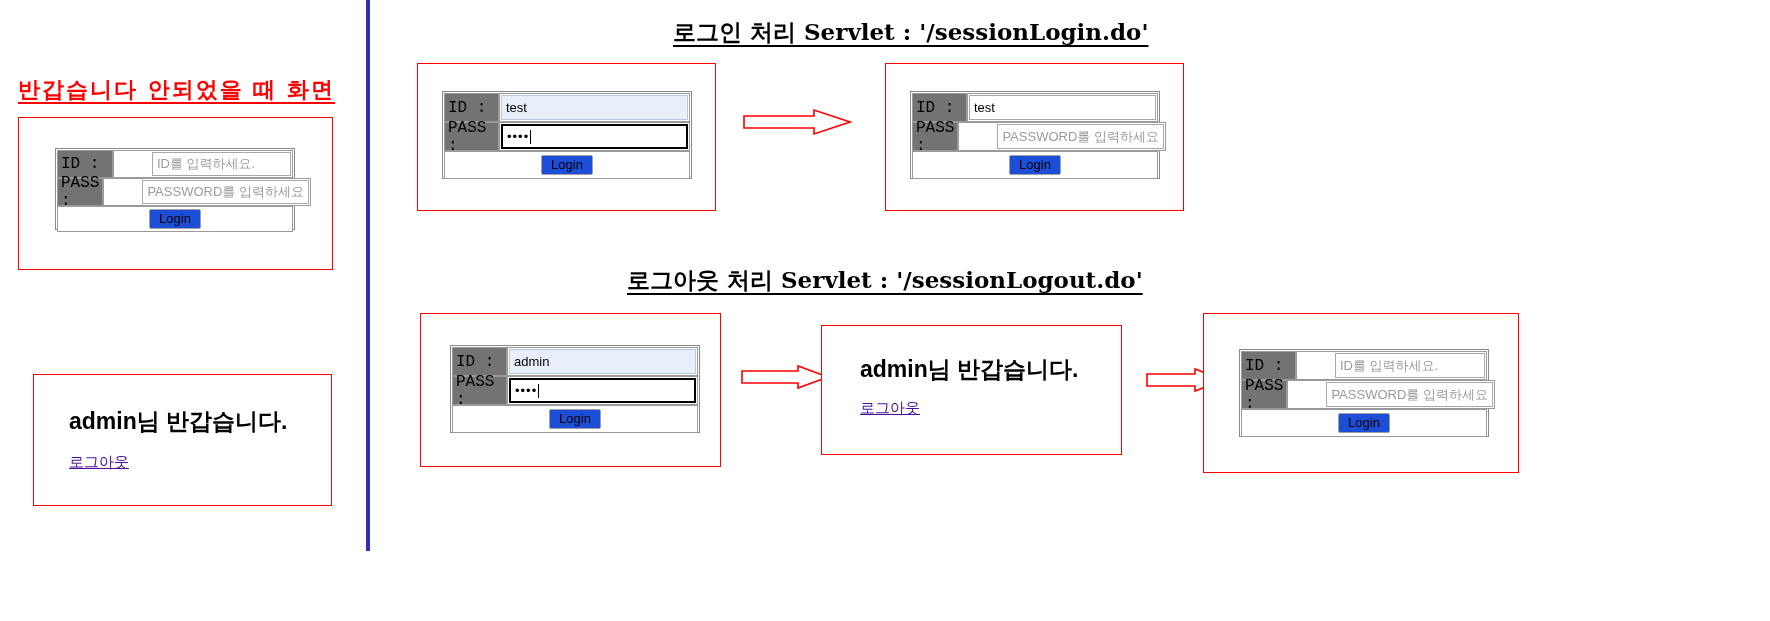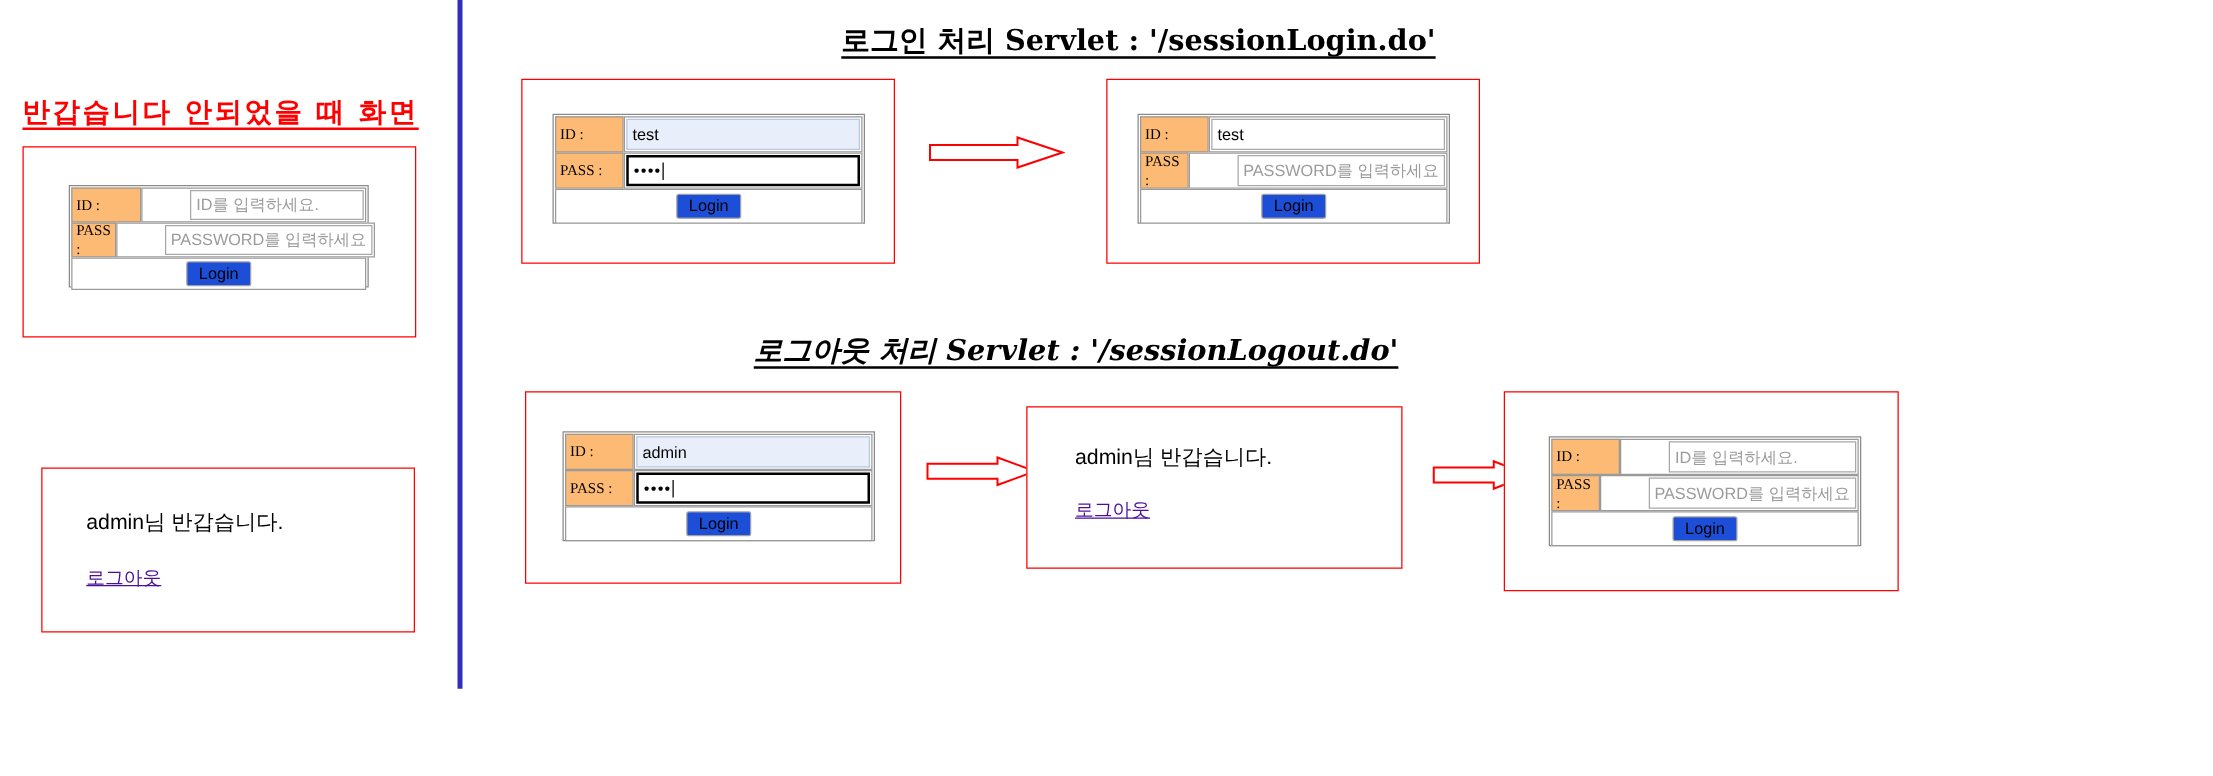"ID :" .cell-label { background: #fdba74 -> #737373; font-family: Liberation Serif, serif -> Liberation Mono, monospace; font-size: 12px -> 16px }
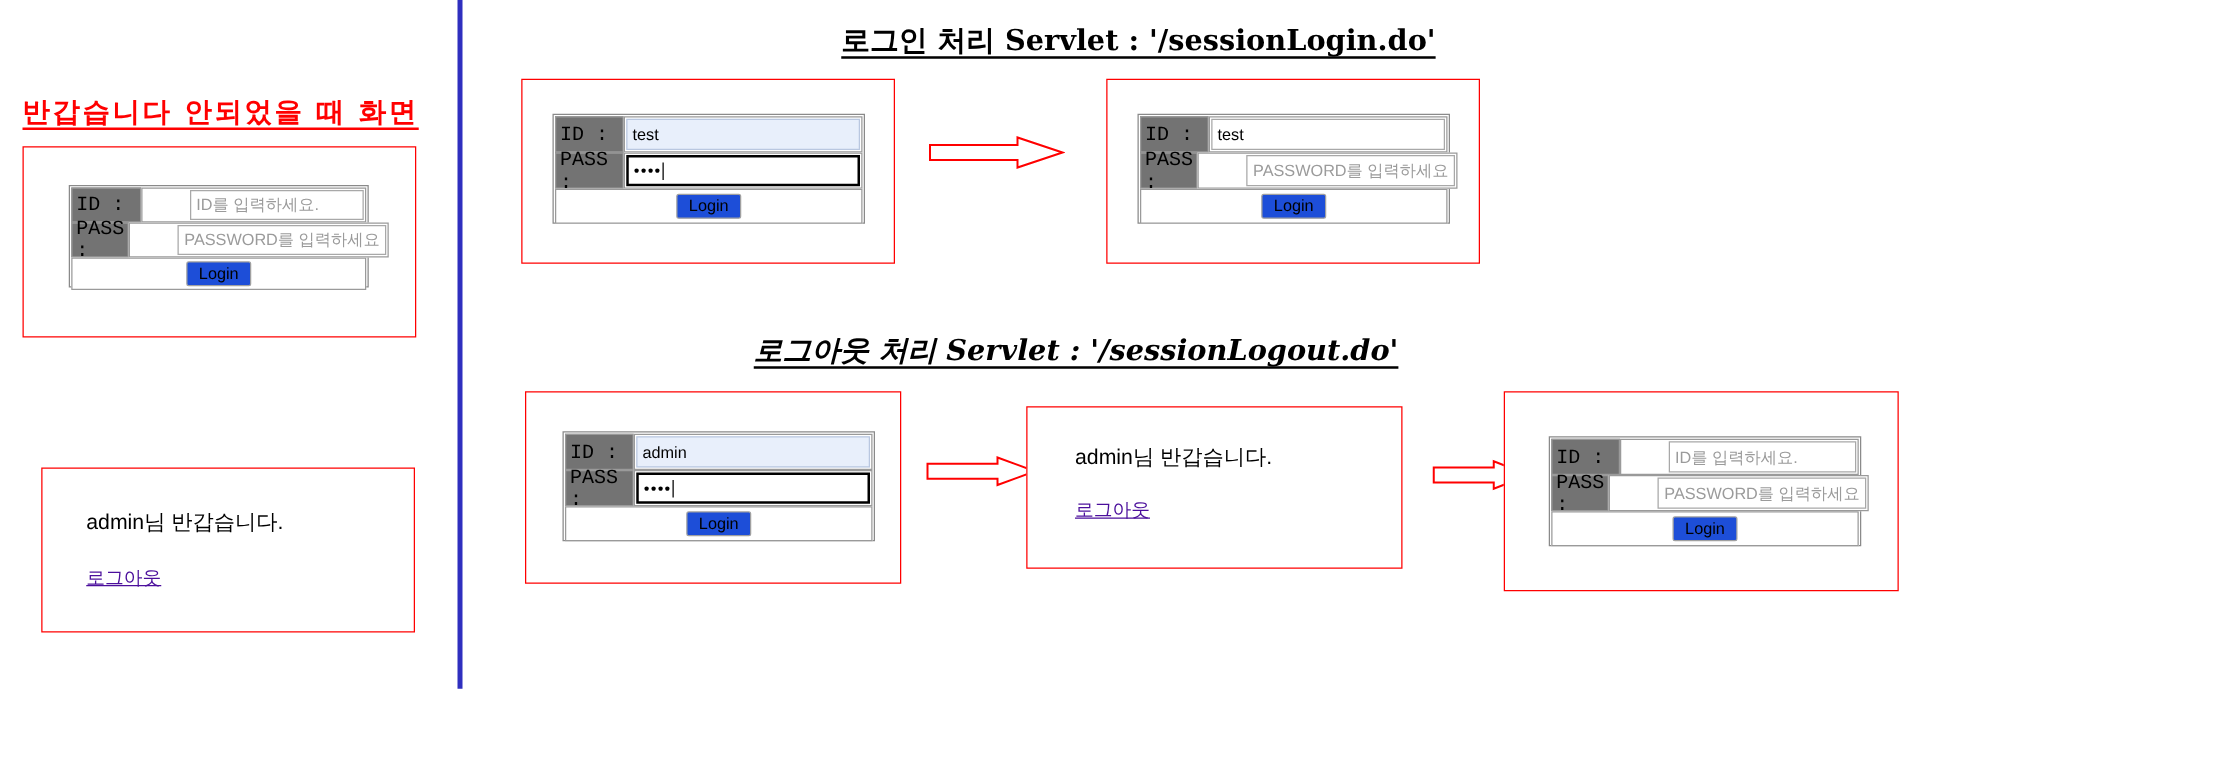"로그아웃 처리 Servlet : '/sessionLogout.do'" div.mono-title { font-style: italic -> none; left: 603px -> 627px }
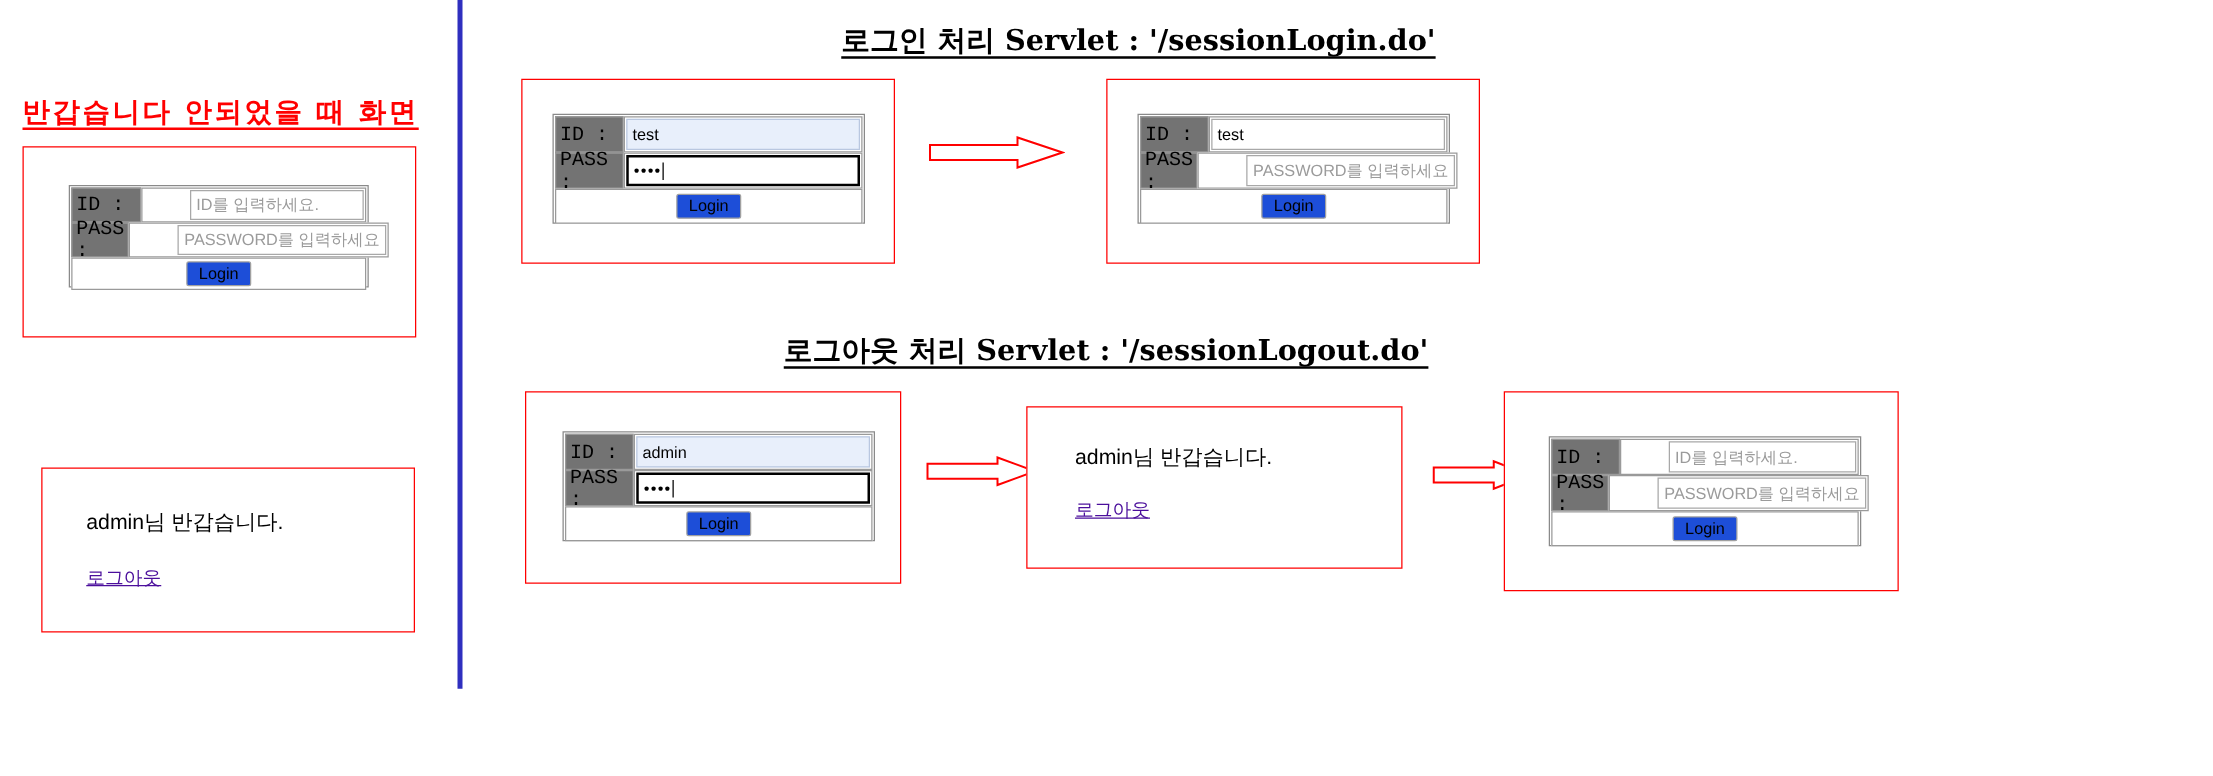"admin님 반갑습니다." .greet { font-size: 17px -> 23px; font-weight: normal -> bold }
